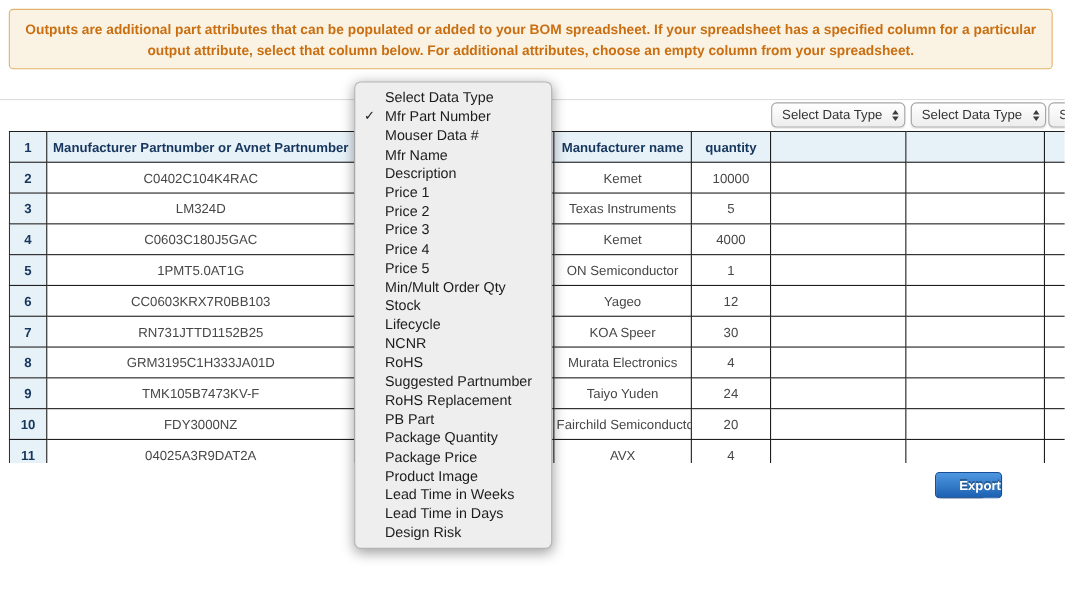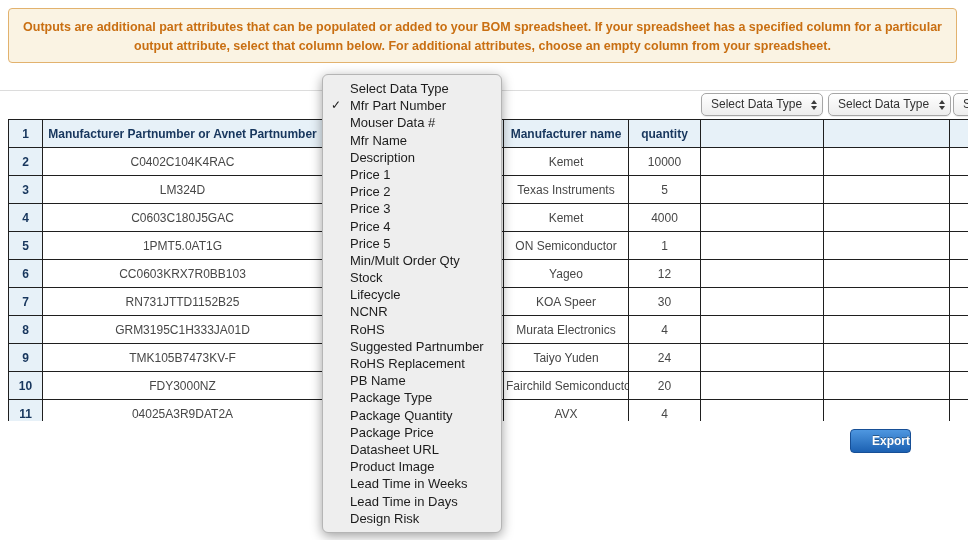"PB Name" div.mi { text: Name -> Part }
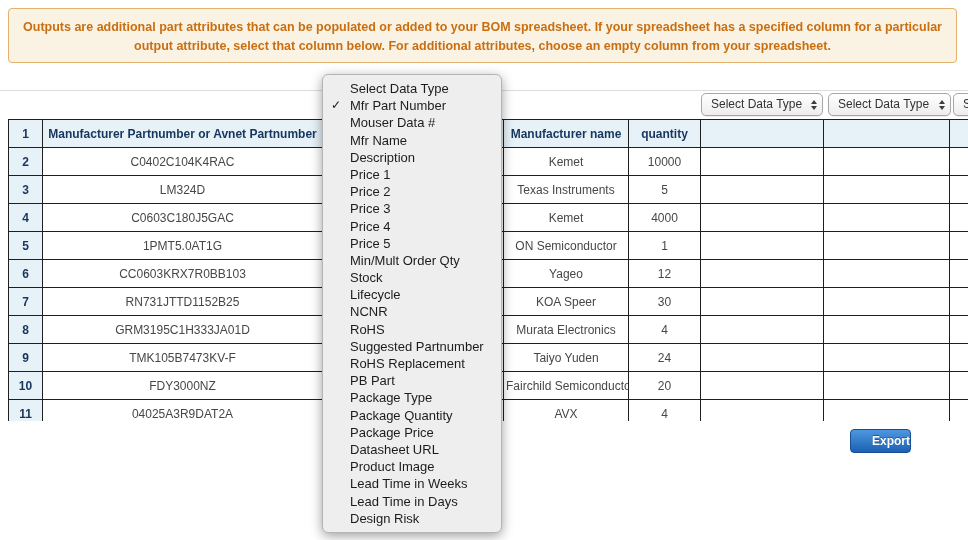"Package Type" div.mi { html: <div>Package Type</div> -> none }
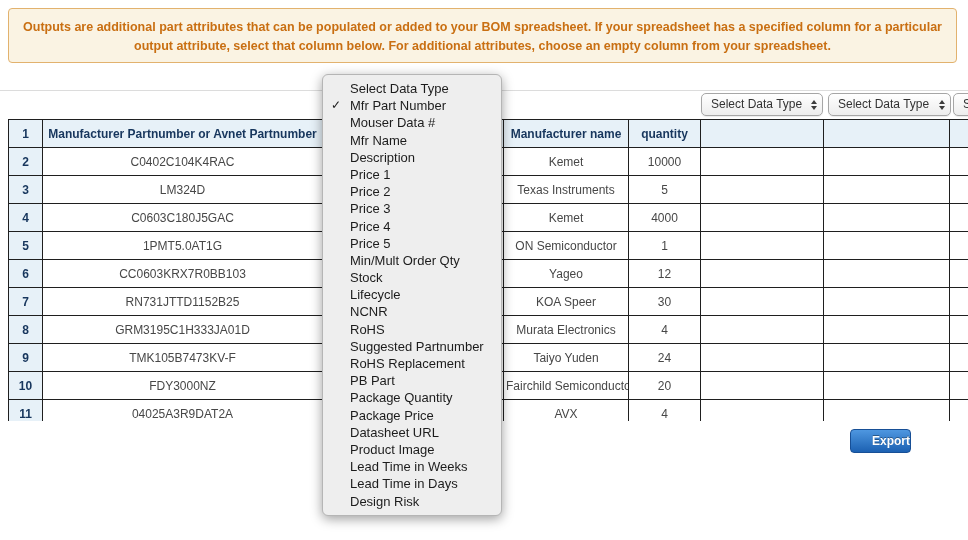"Datasheet URL" div.mi { html: <div>Datasheet URL</div> -> none }
